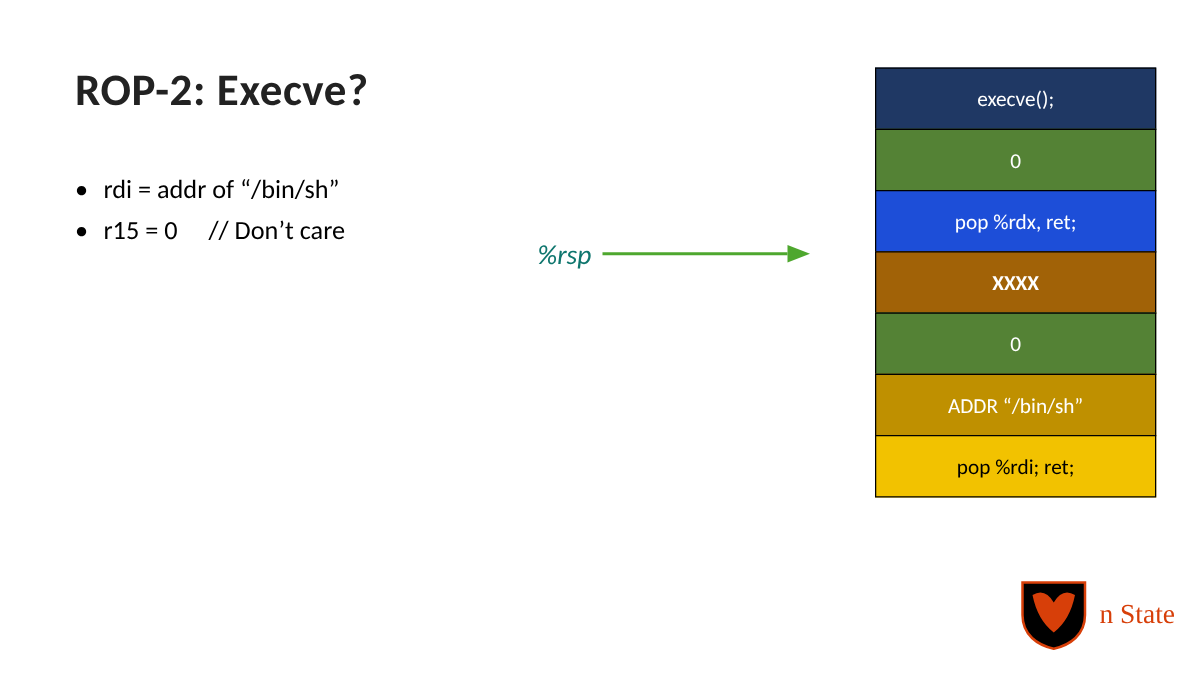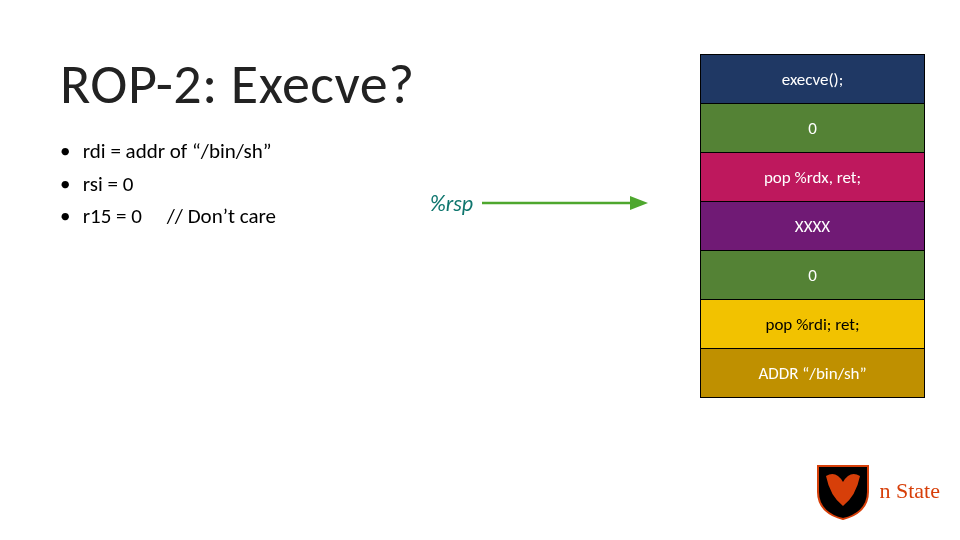"ROP-2: Execve?" .title { font-size: 56px -> 36px; font-weight: 400 -> 700 }
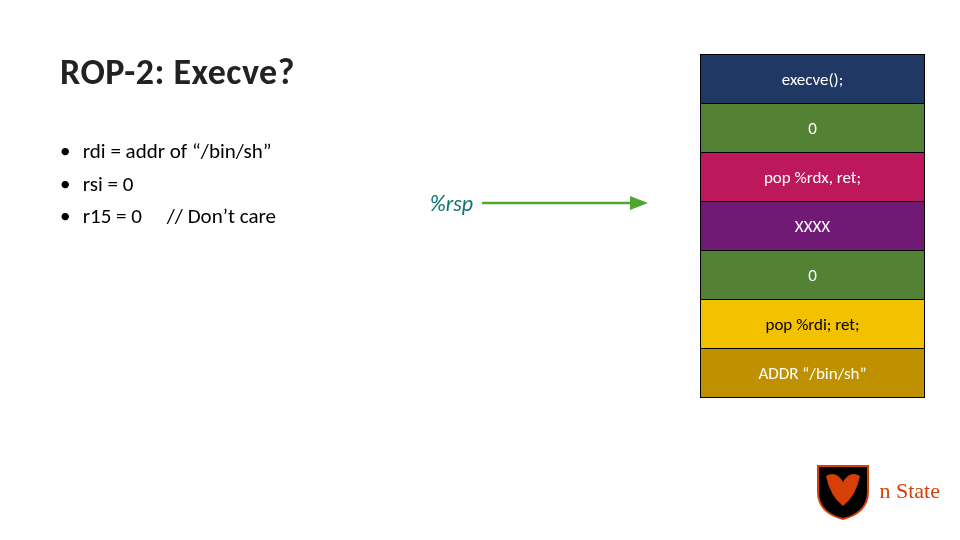"• rsi = 0" div.row { html: <div> <span>•</span> <span>rsi = 0</span> </div> -> none }
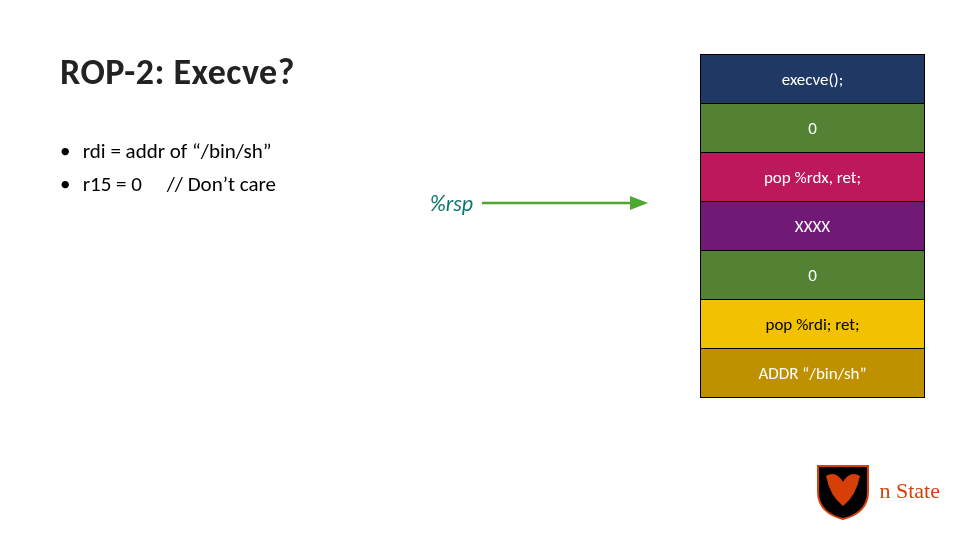"pop %rdx, ret;" .c-purple { background: #be185d -> #1d4ed8 }
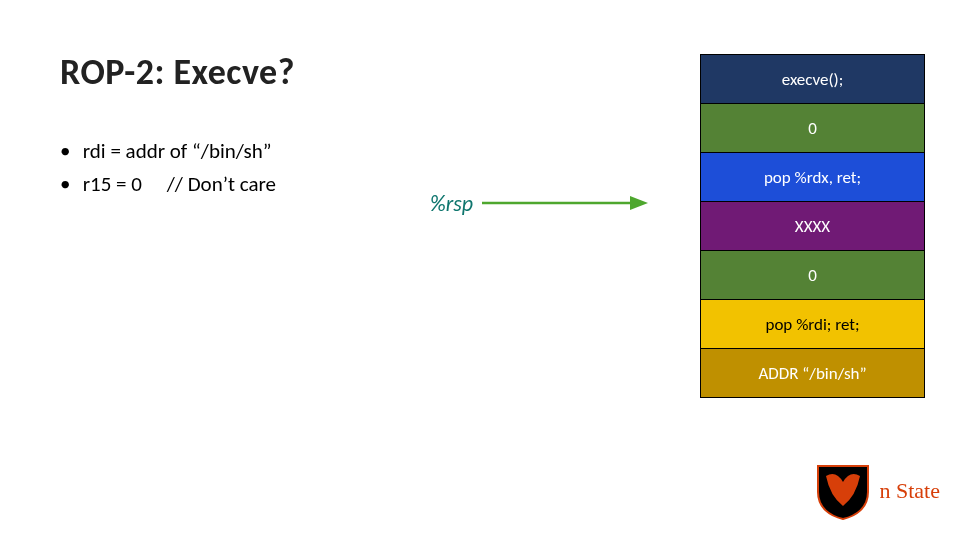"XXXX" .c-gray { background: #701a75 -> #a16207; font-weight: none -> bold }
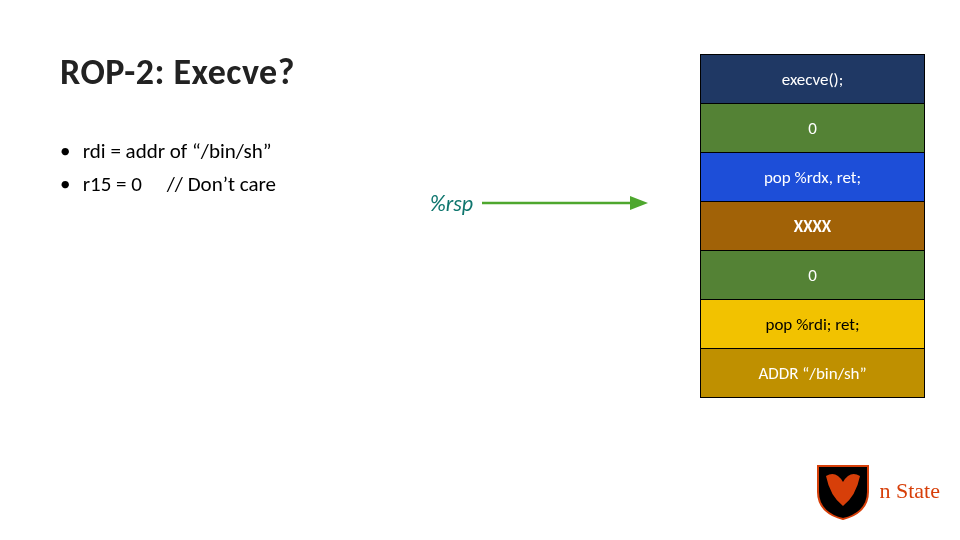"pop %rdi; ret;" div.cell { order: before "ADDR “/bin/sh”" -> after "ADDR “/bin/sh”" }
